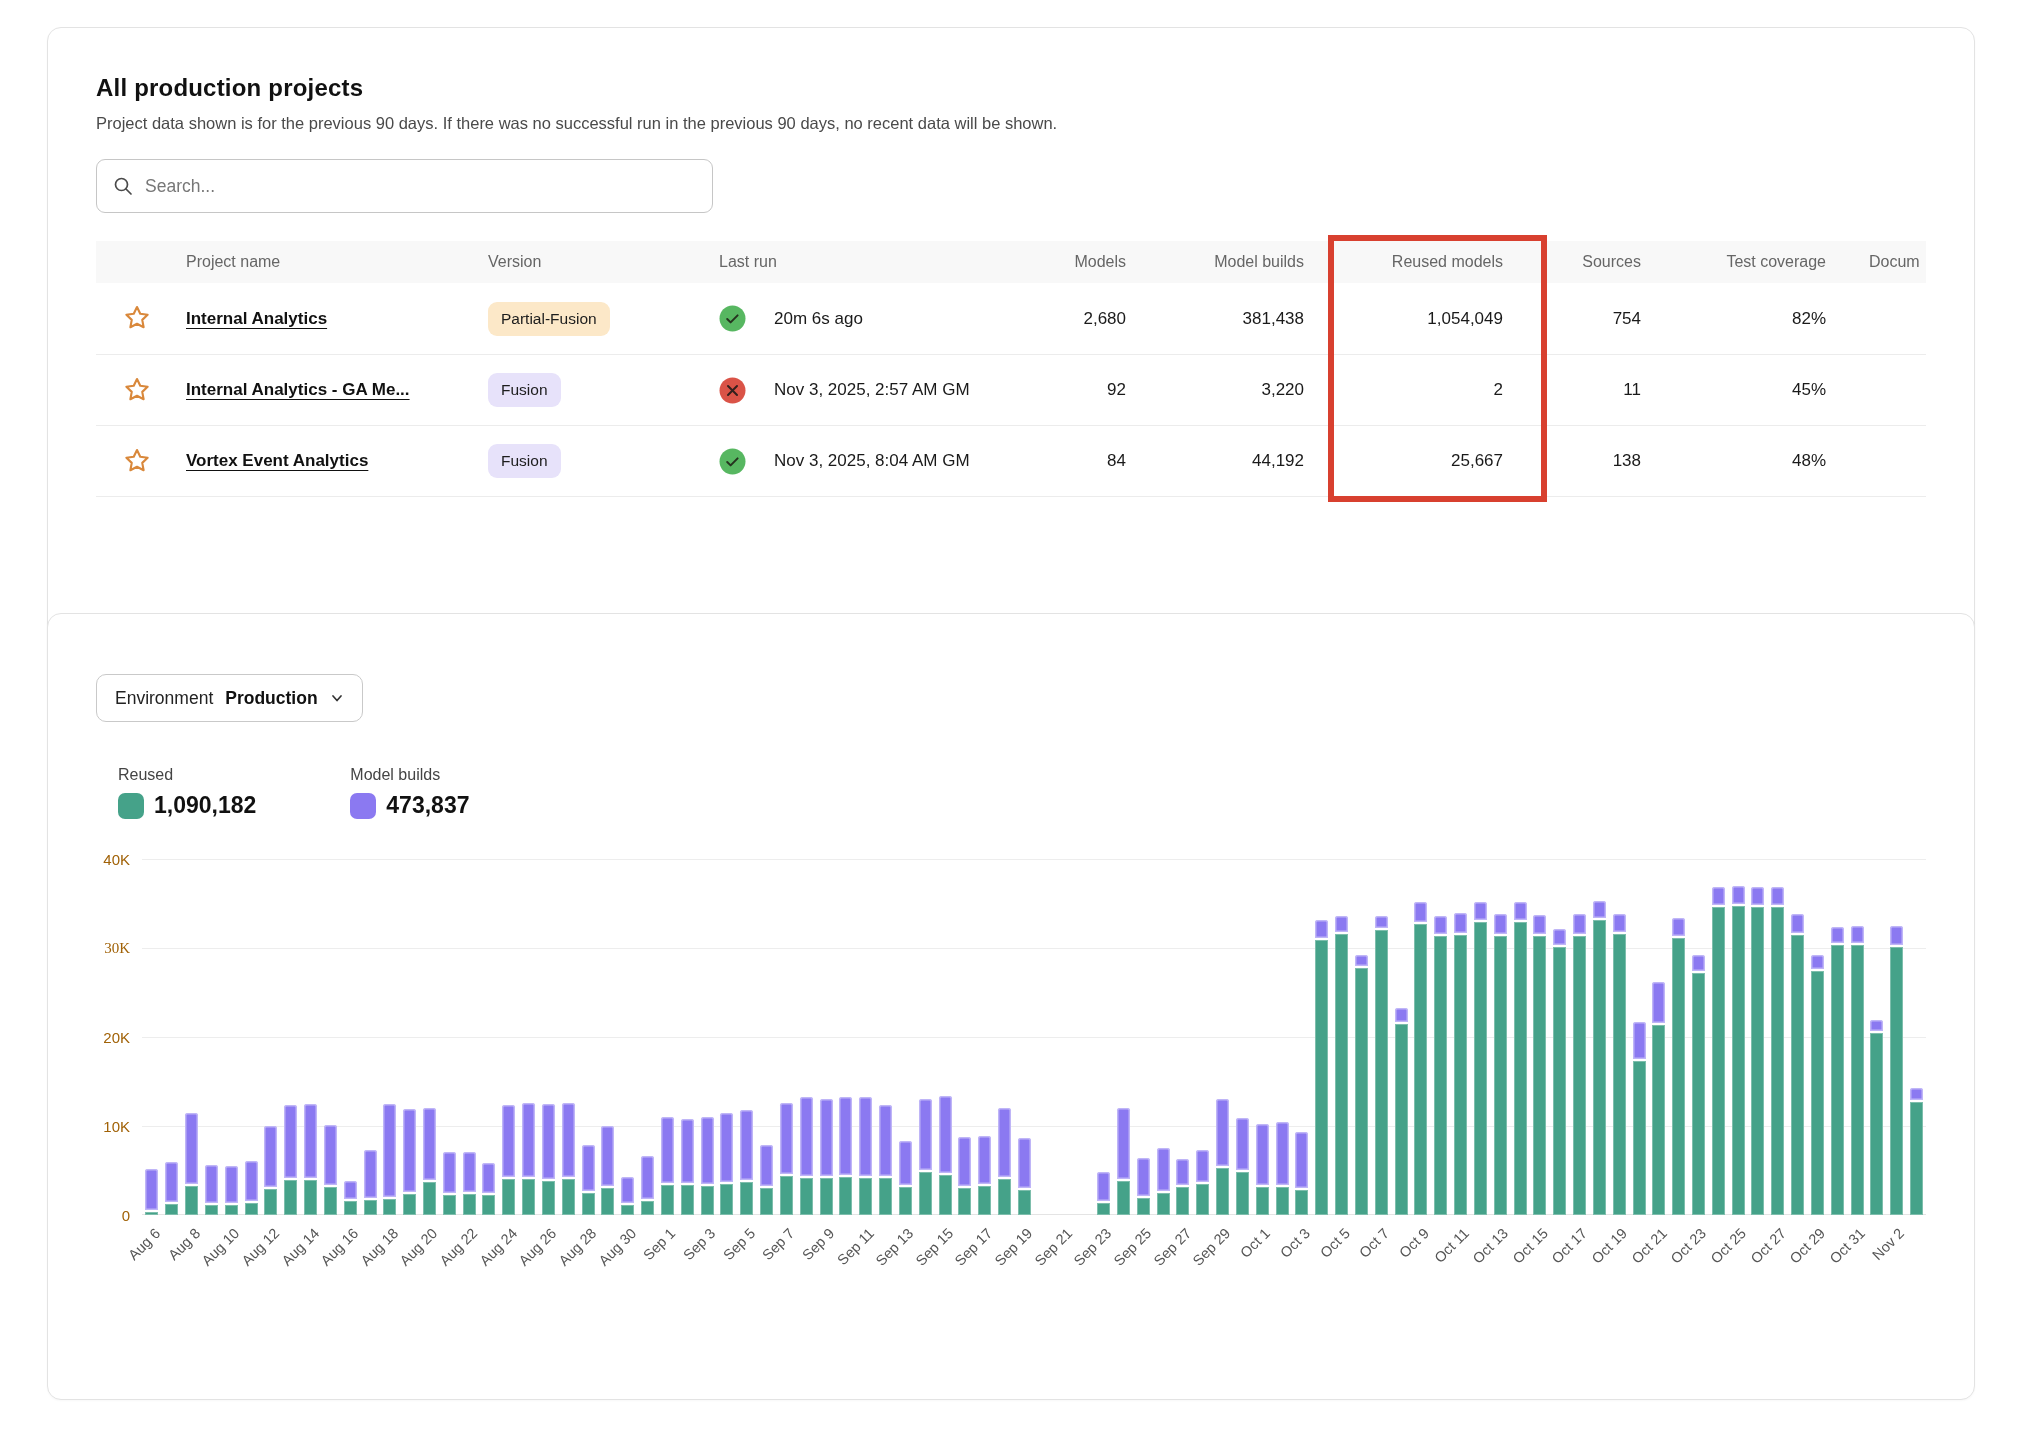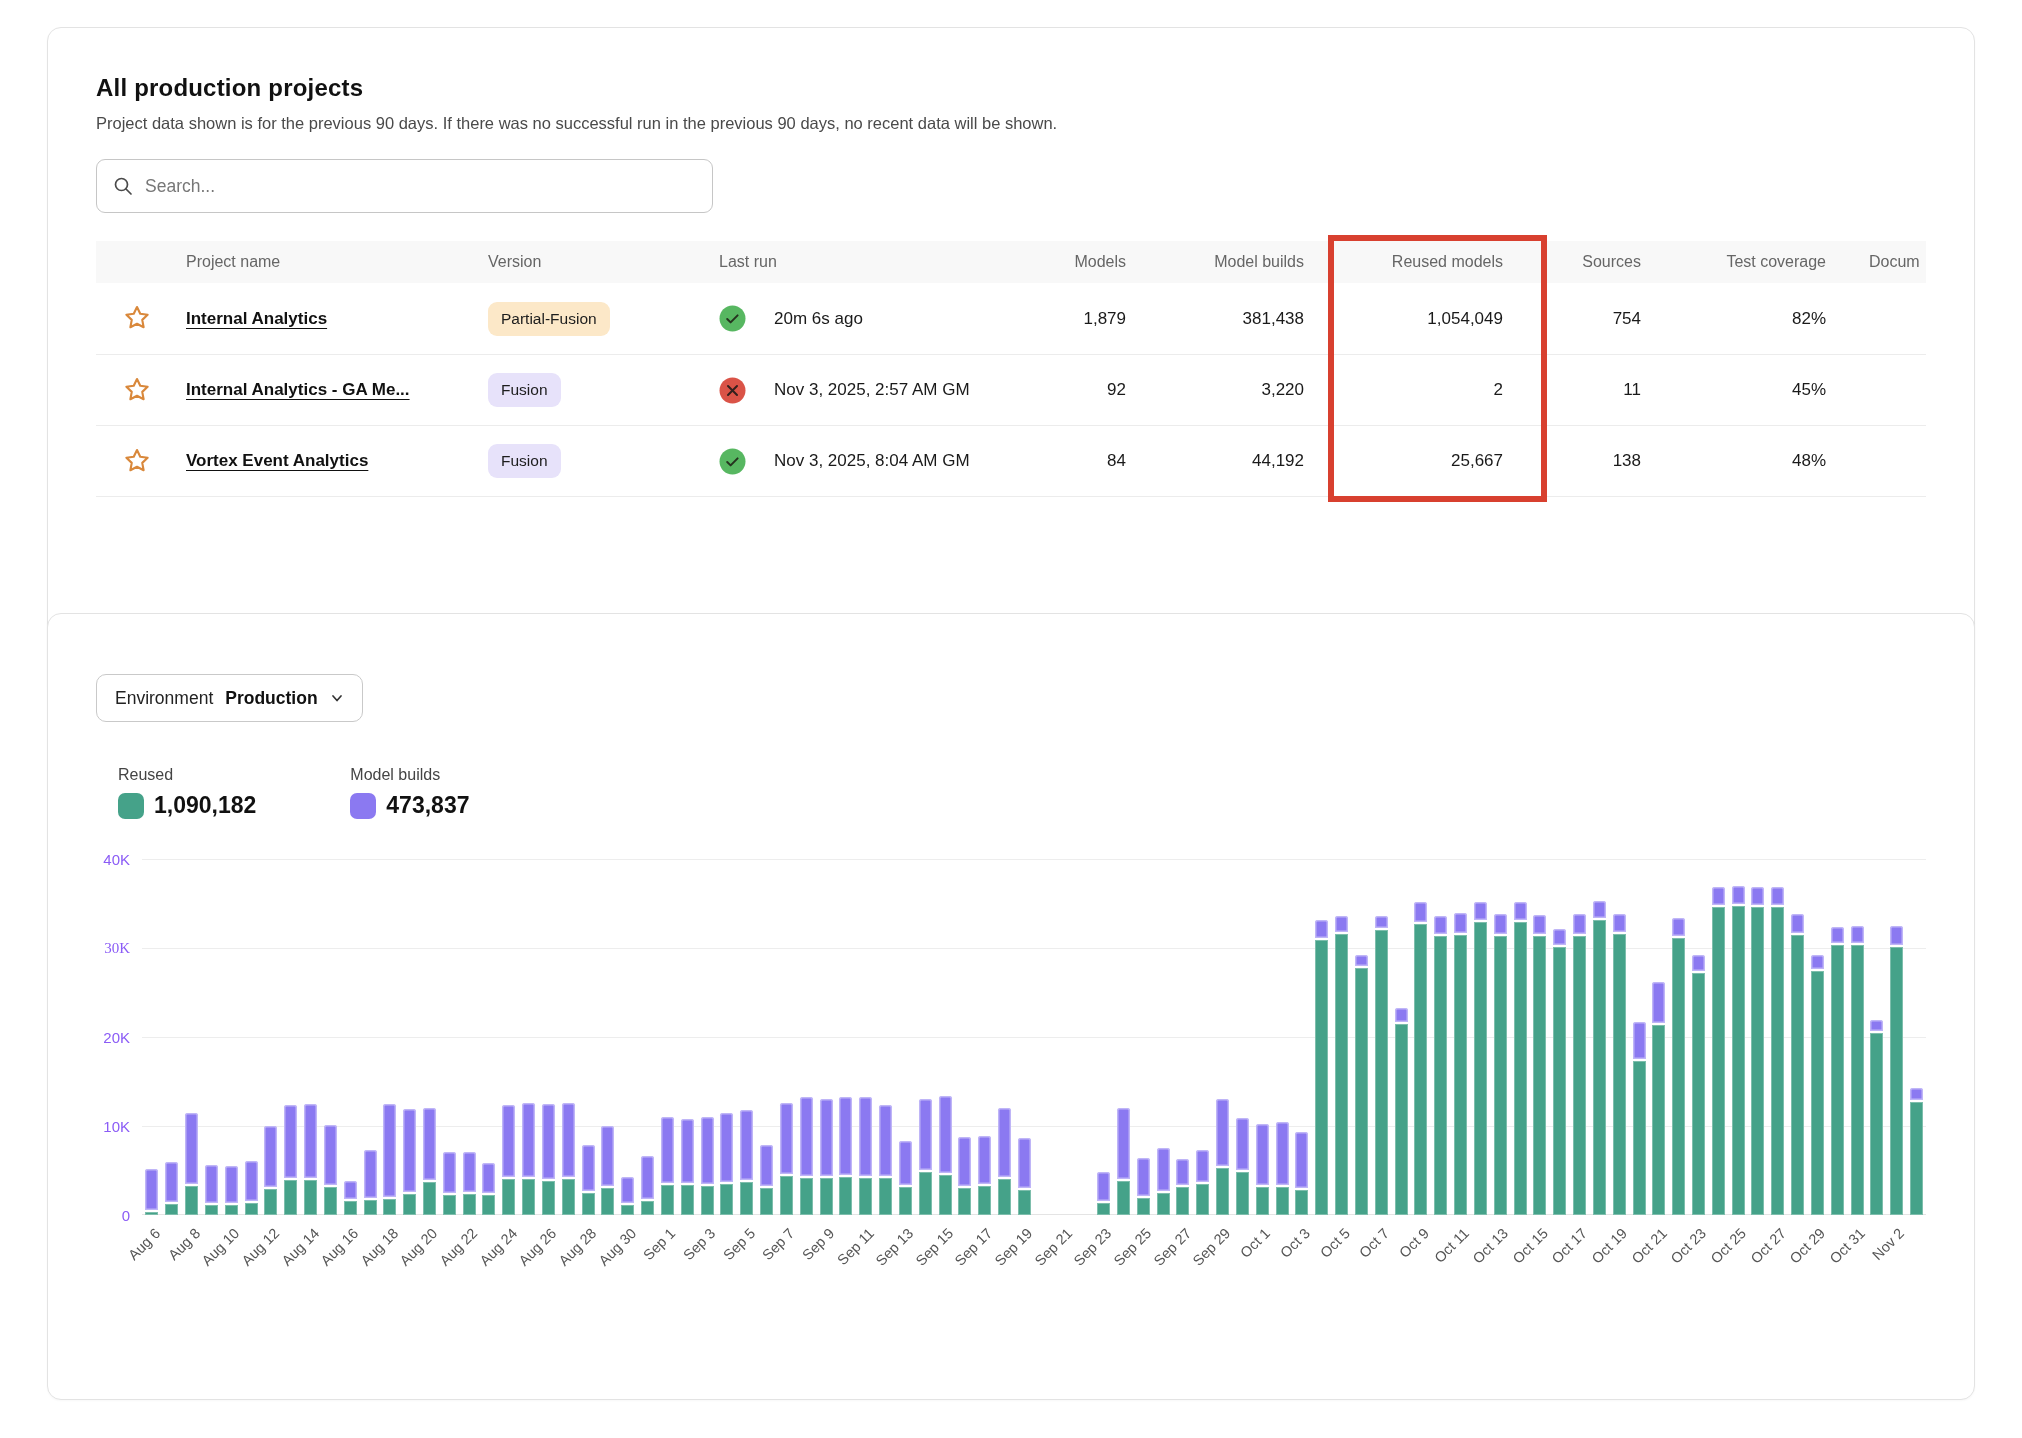"1,879" div.cell { text: 1,879 -> 2,680 }
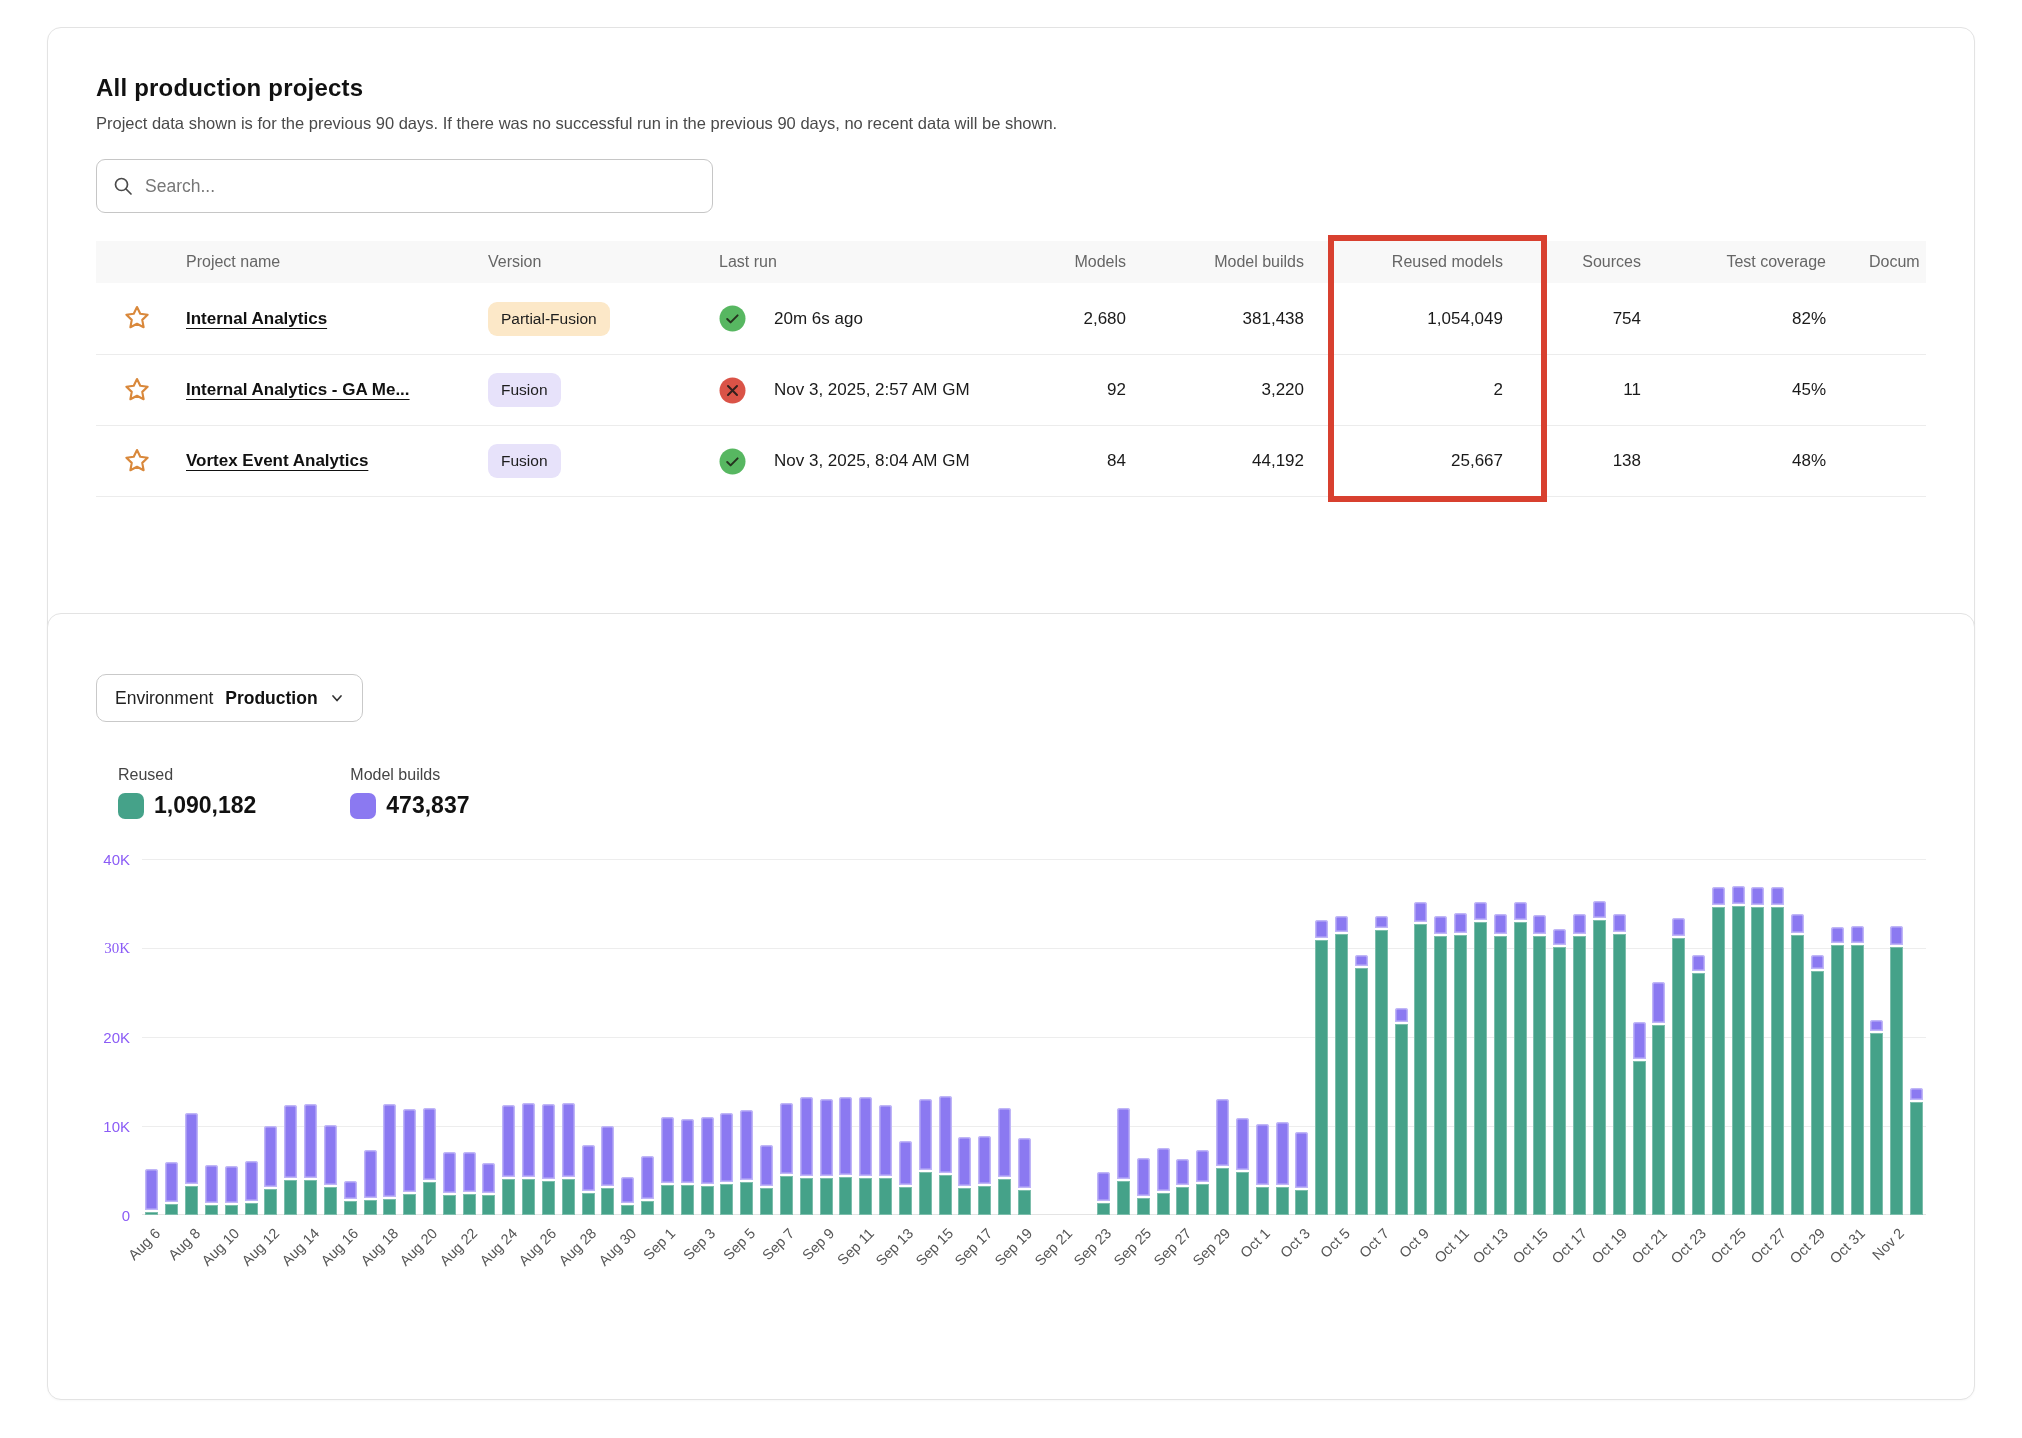"40K" .ylabel { color: #8b5cf6 -> #a16207 }
